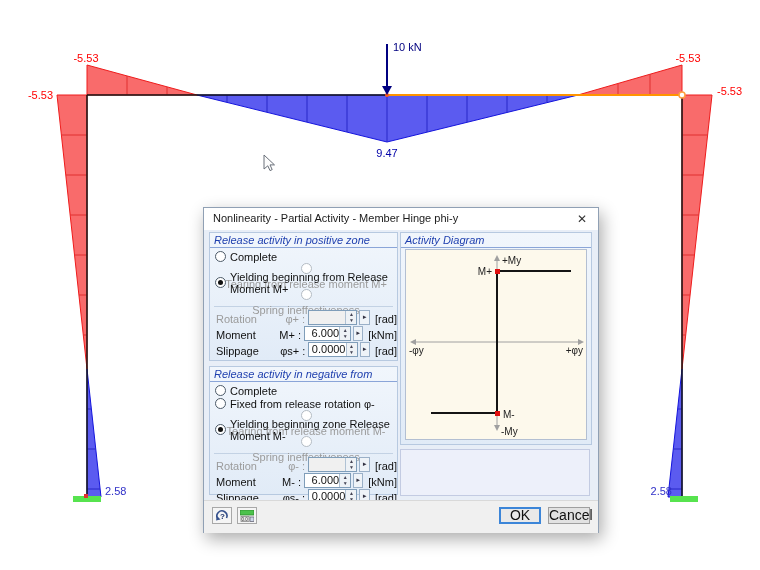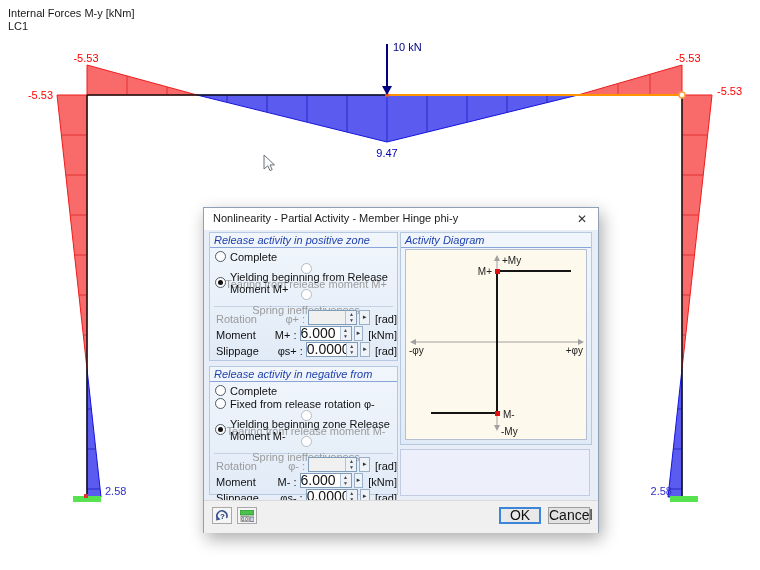"Internal Forces M-y [kNm]" div.hdr { html: <div><span>Internal Forces M-y [kNm]</span><br><span>LC1</span></div> -> none }
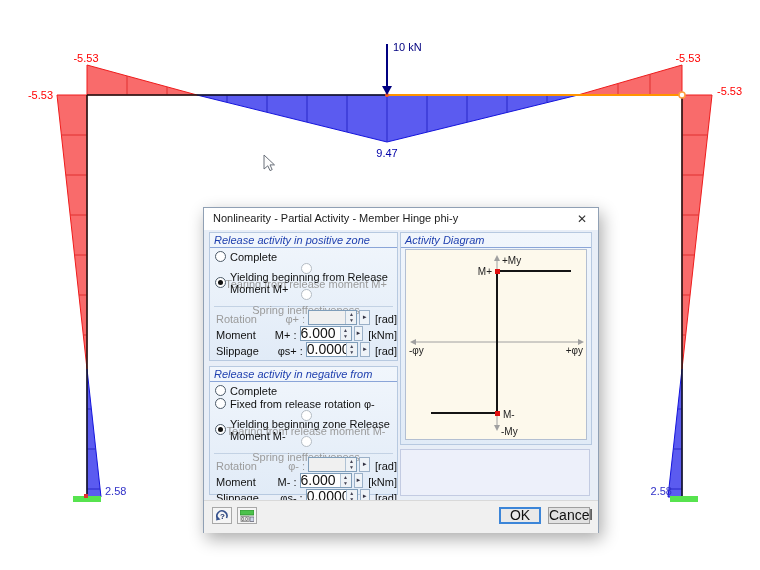"6.000" .num { font-size: 14px -> 11px; padding-right: 6px -> 0 }
